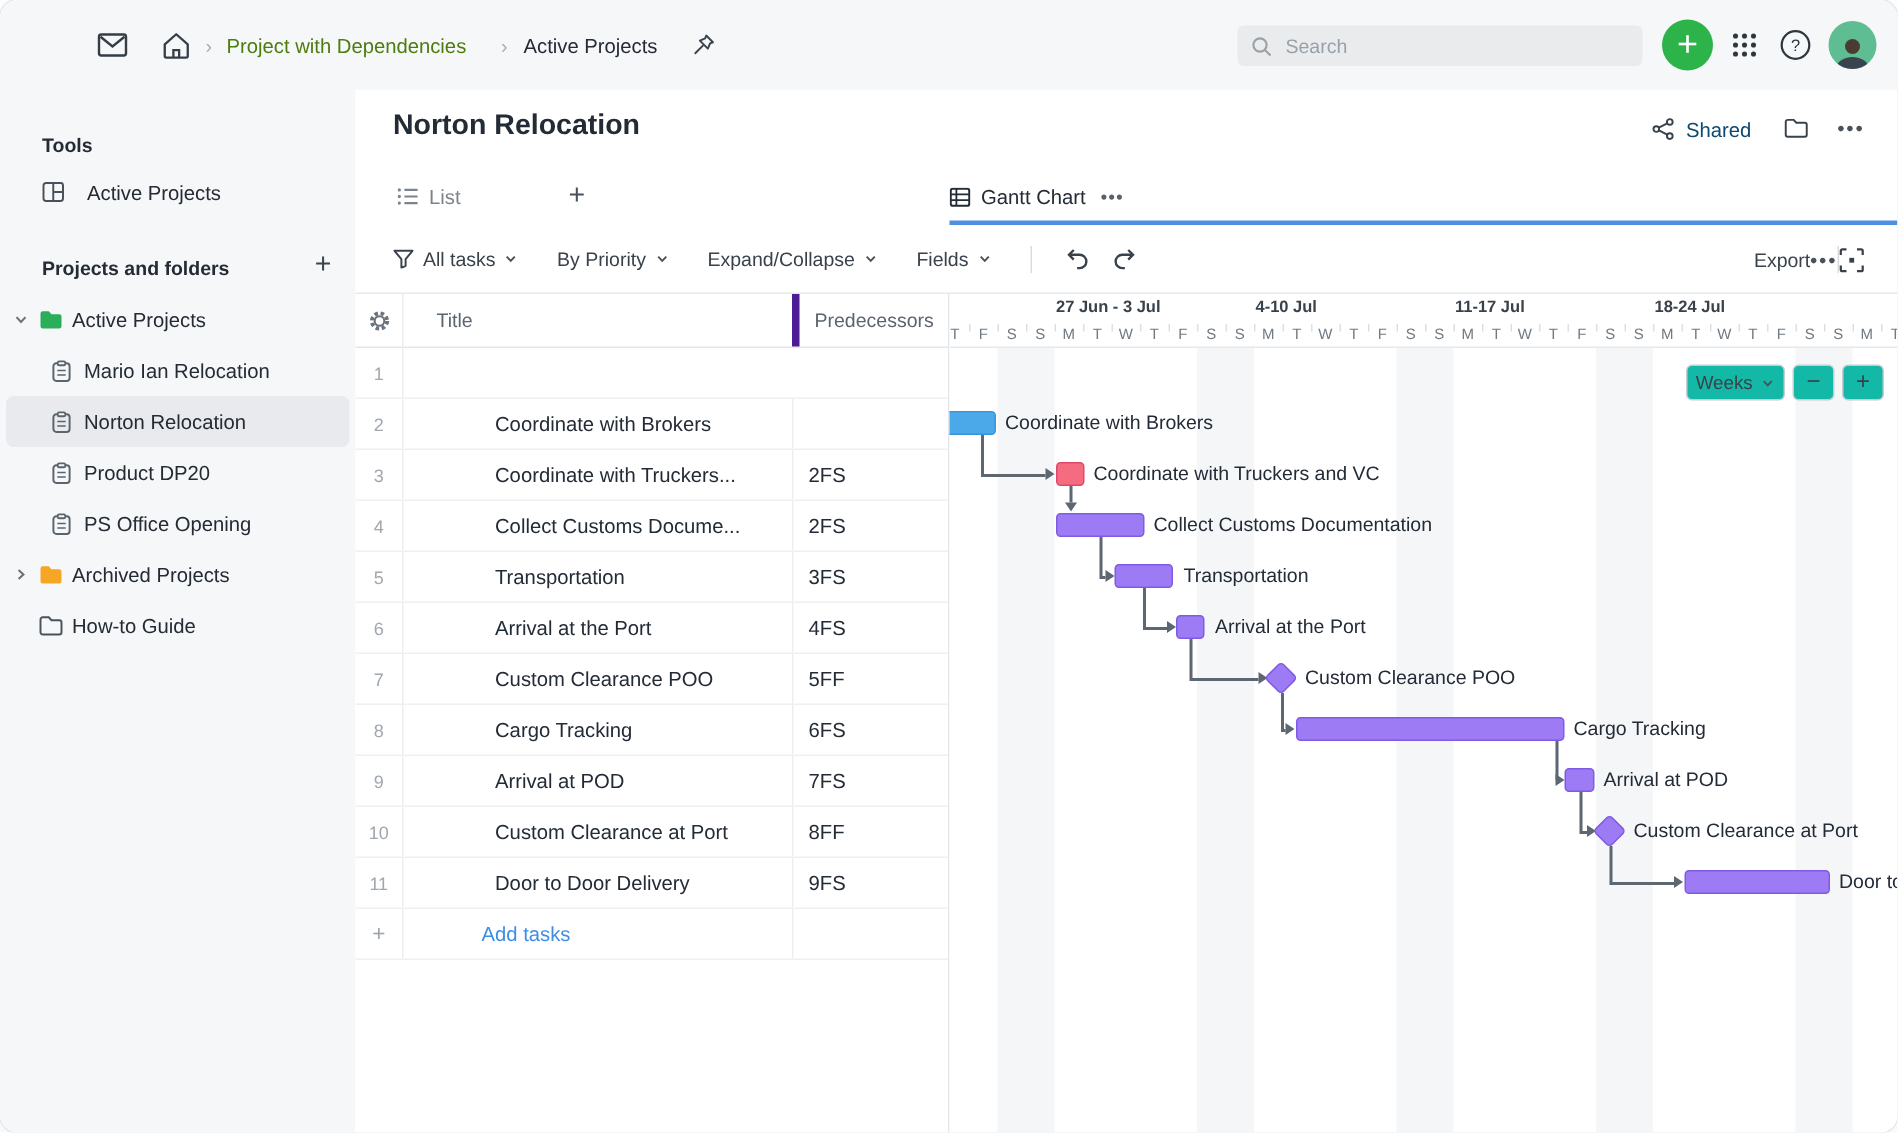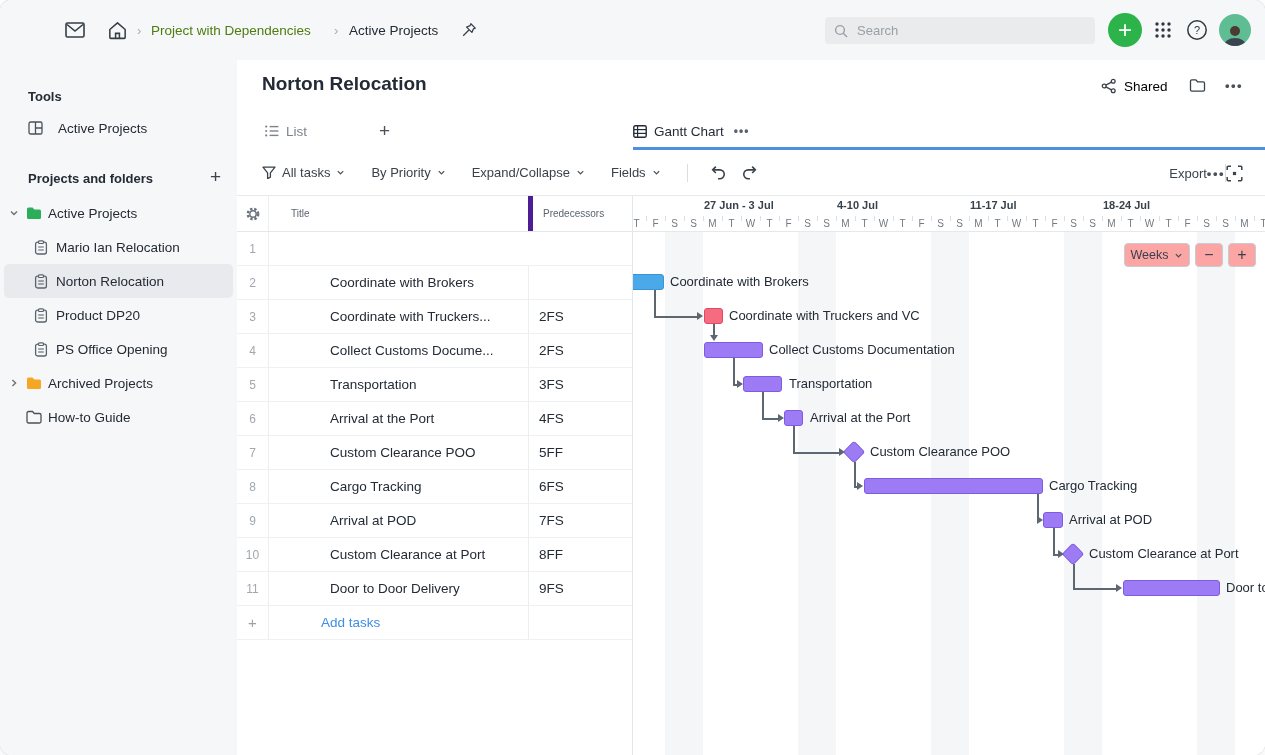"Shared" .hdr-act { color: #000000 -> #0c4a6e }
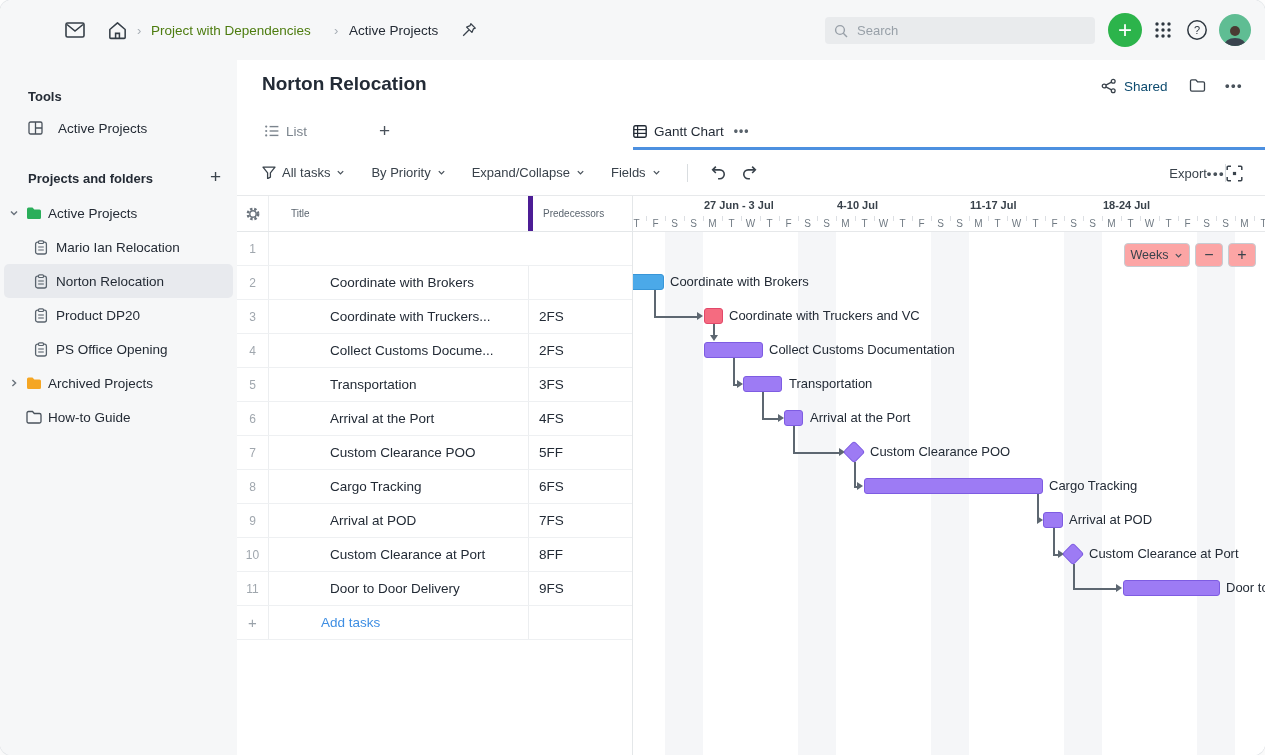"Title" .thead { font-size: 10px -> 13px }
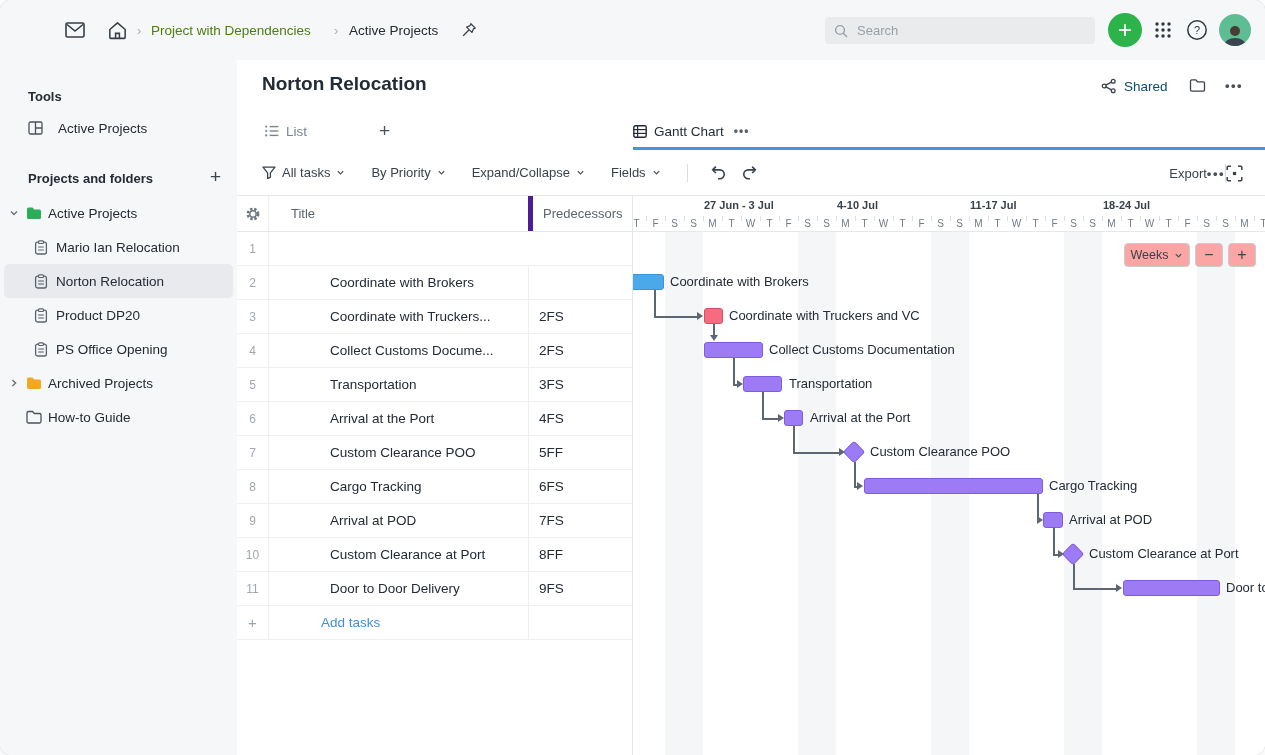"Weeks" .g-zoom .zbox { background: #fca5a5 -> #14b8a6 }
